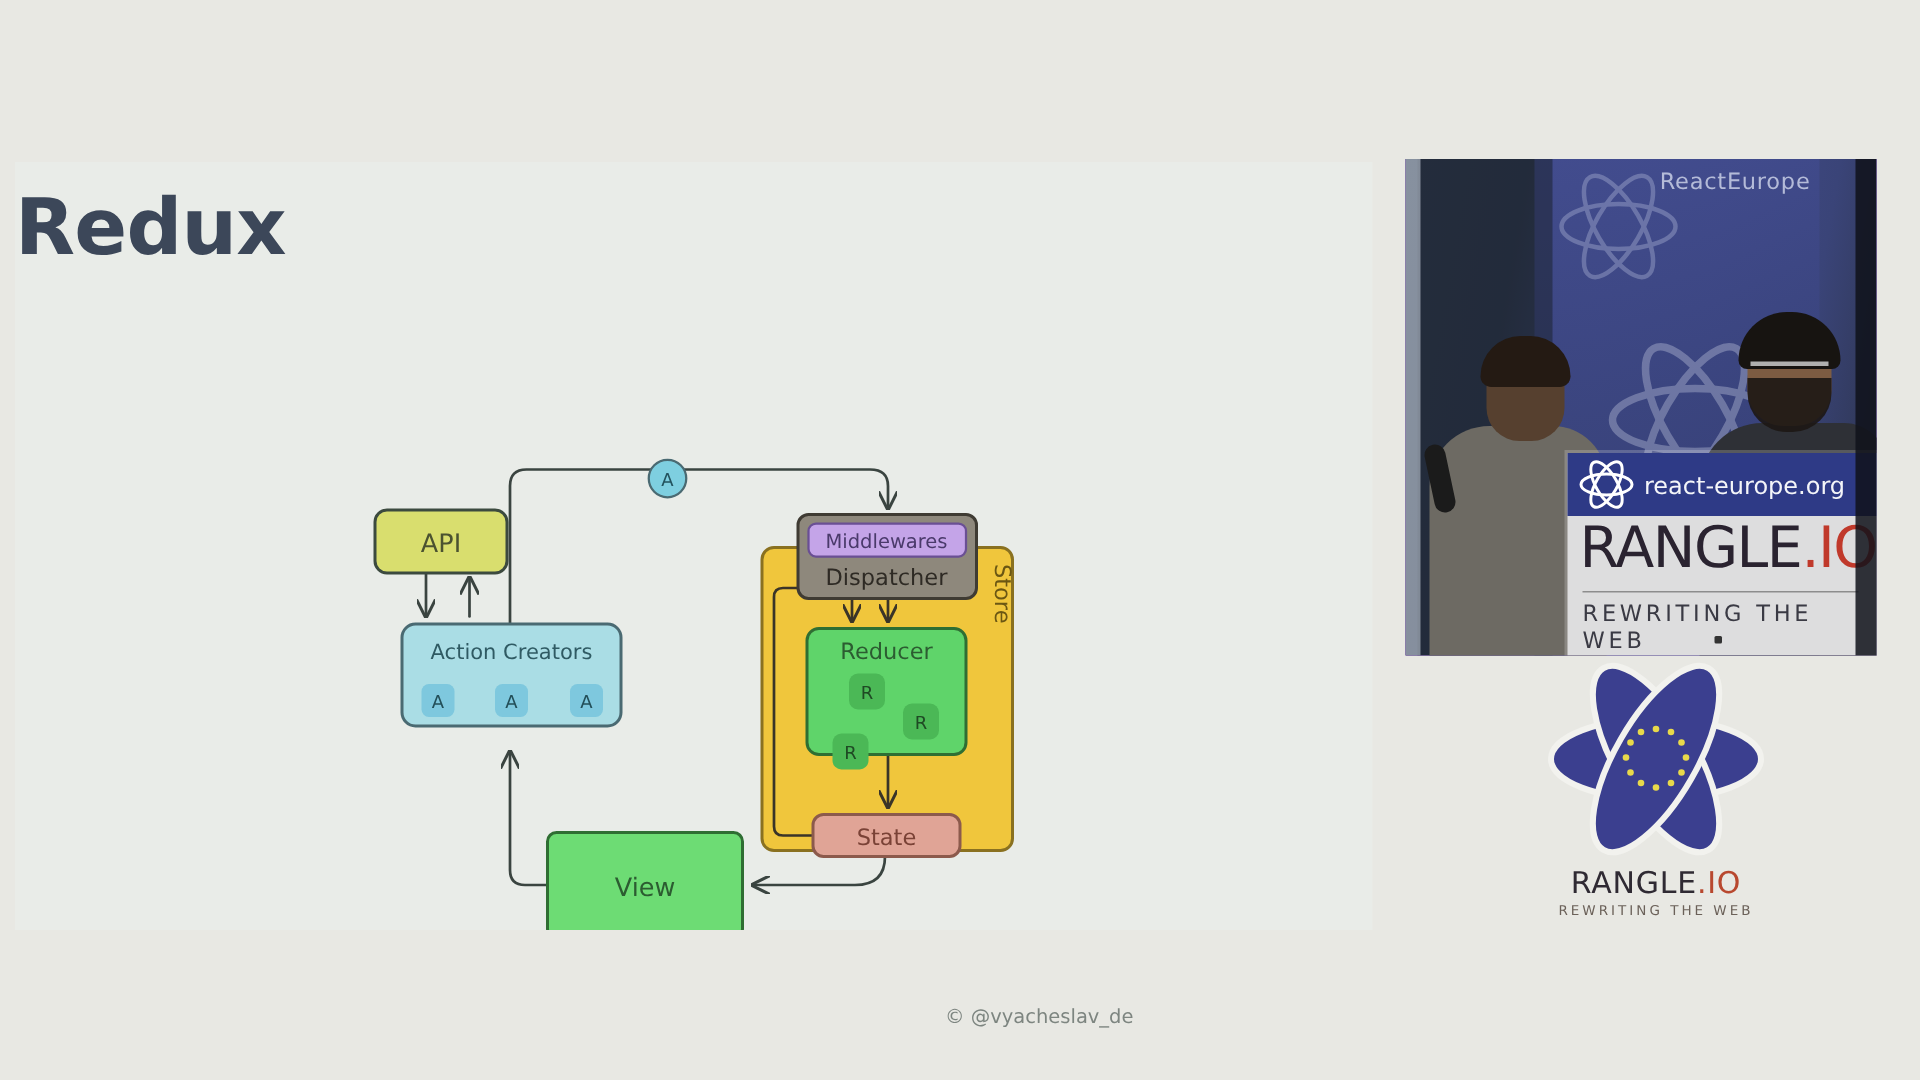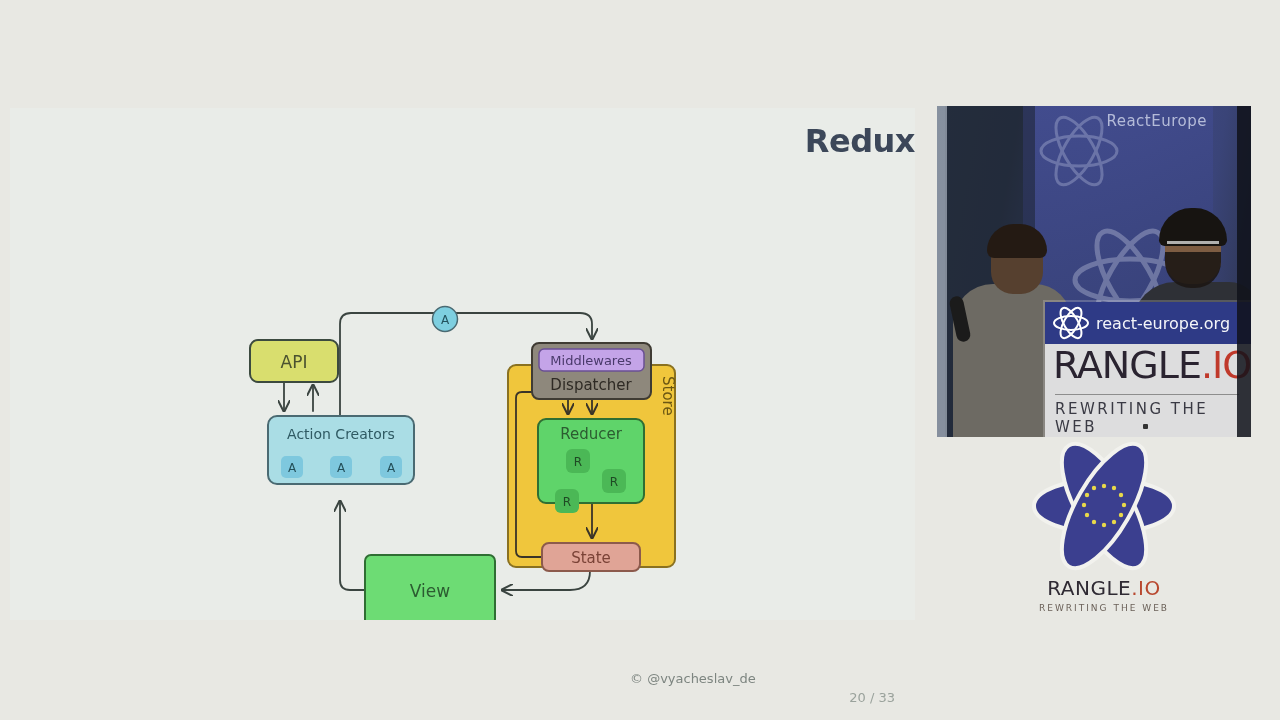"Redux" #slide-title { font-size: 32px -> 52px; text-align: right -> left }
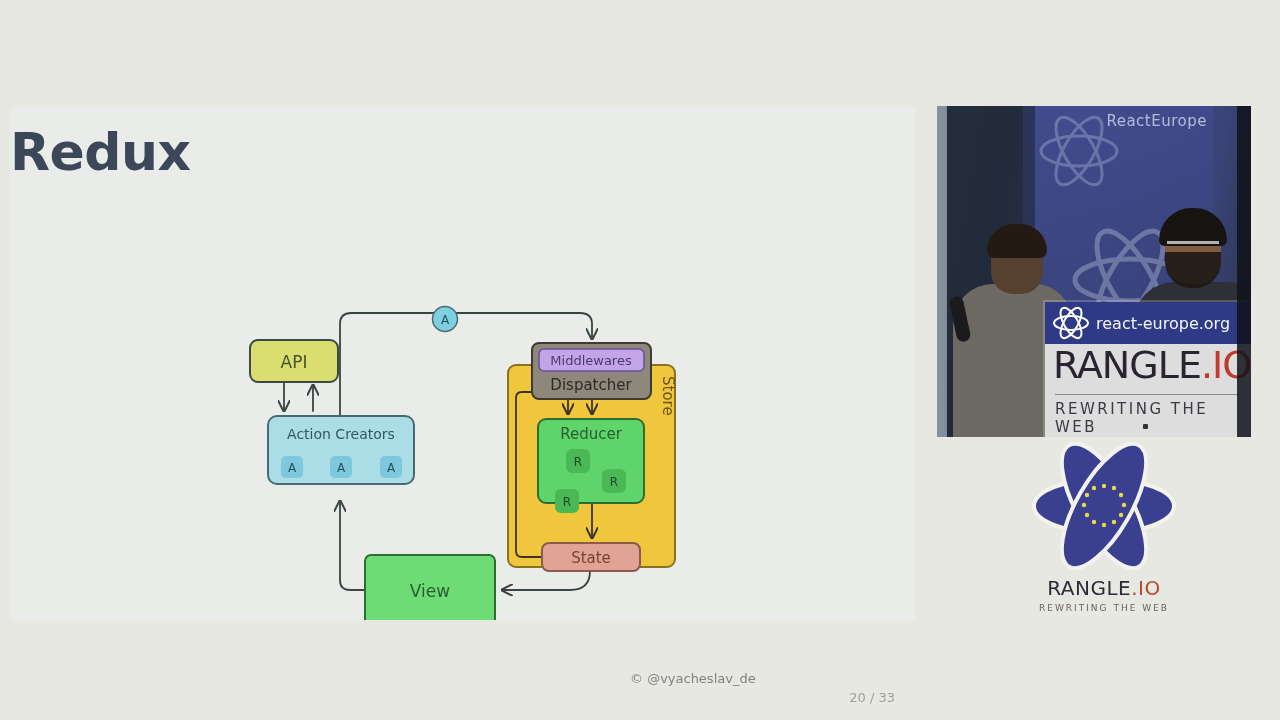"20 / 33" div.footer-page { html: <div>20 / 33</div> -> none }
